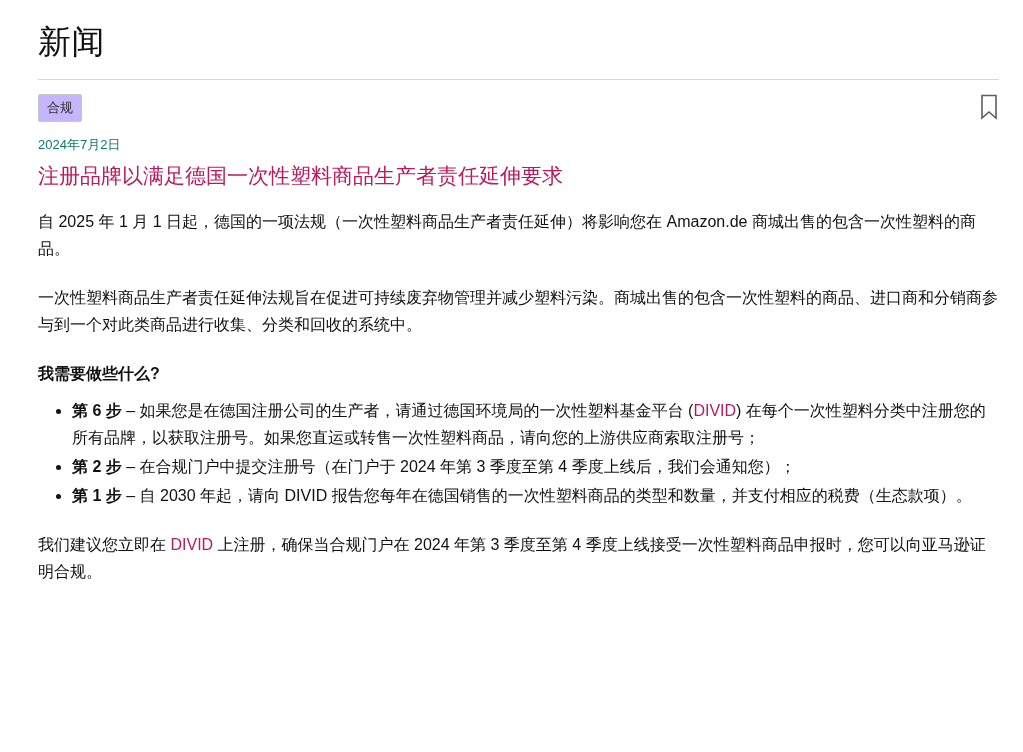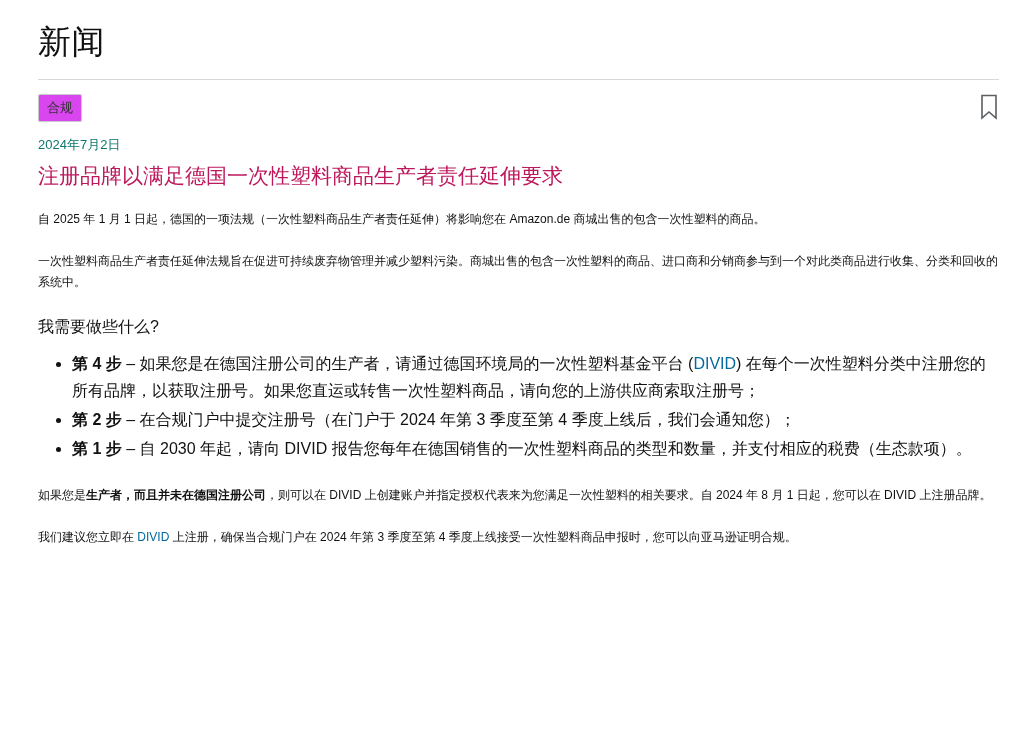"合规" .tag { background: #d946ef -> #c4b5fd }
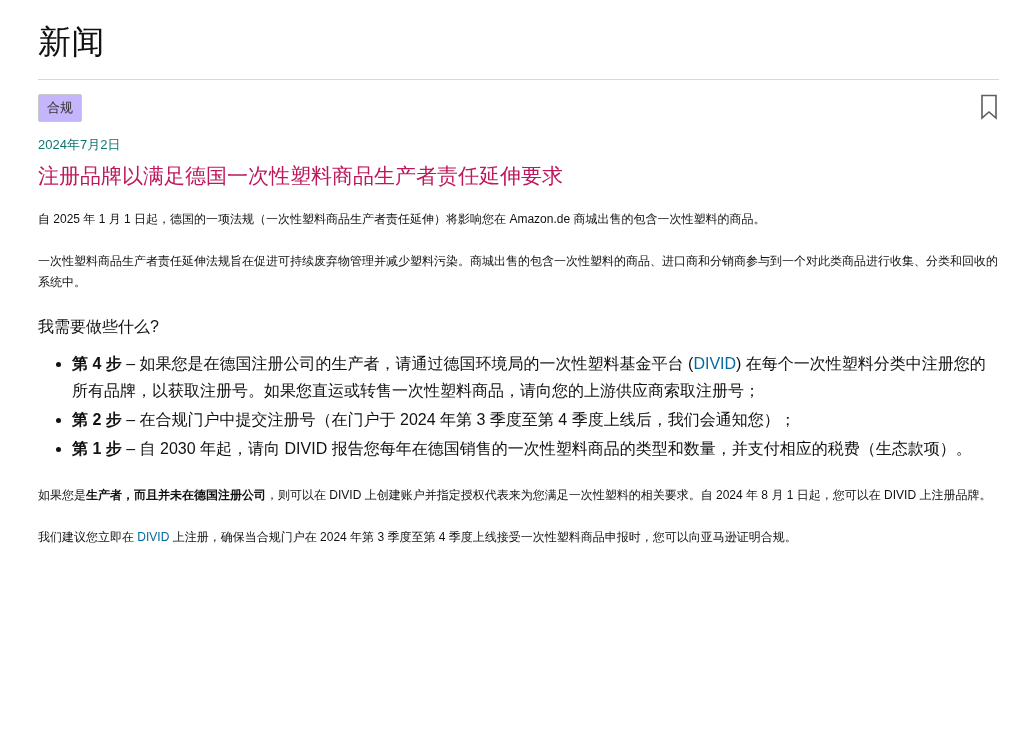"自 2025 年 1 月" p.body-text { font-size: 12px -> 16px }
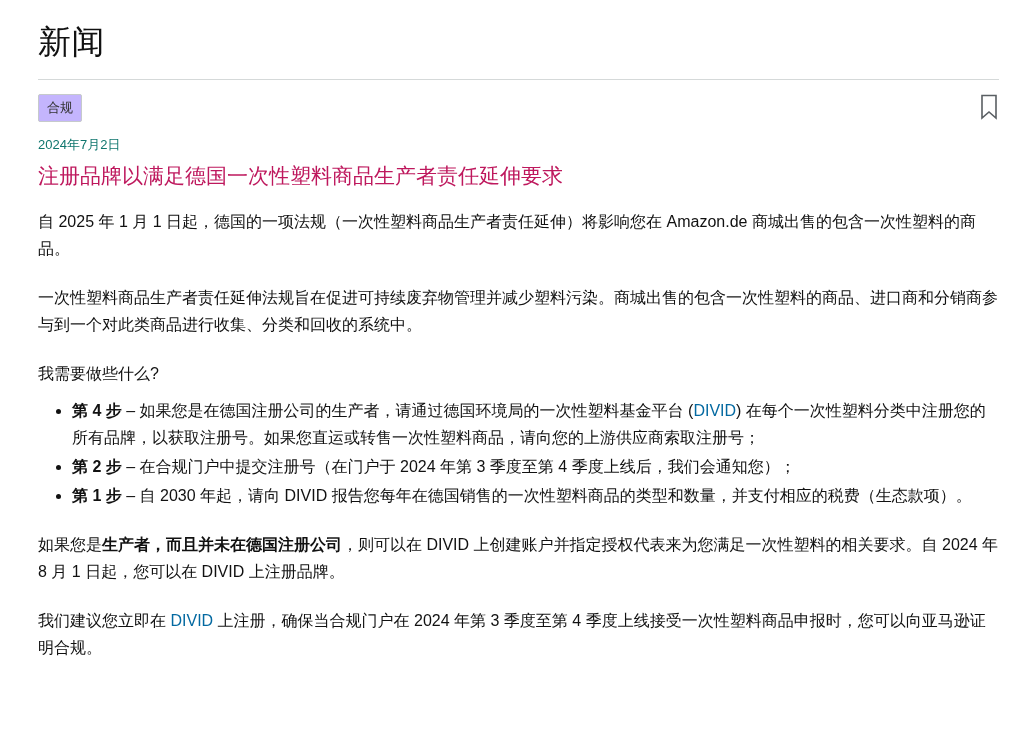"我需要做些什么?" .subhead { font-weight: normal -> bold }
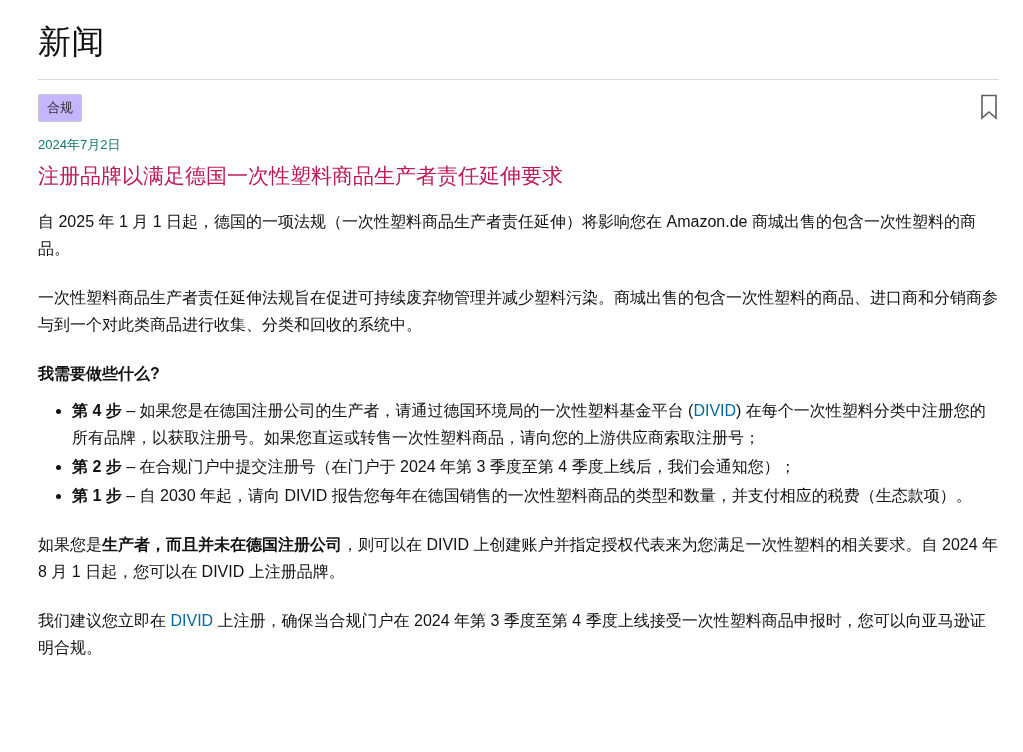"第 4 步" b { text: 4 -> 6 }
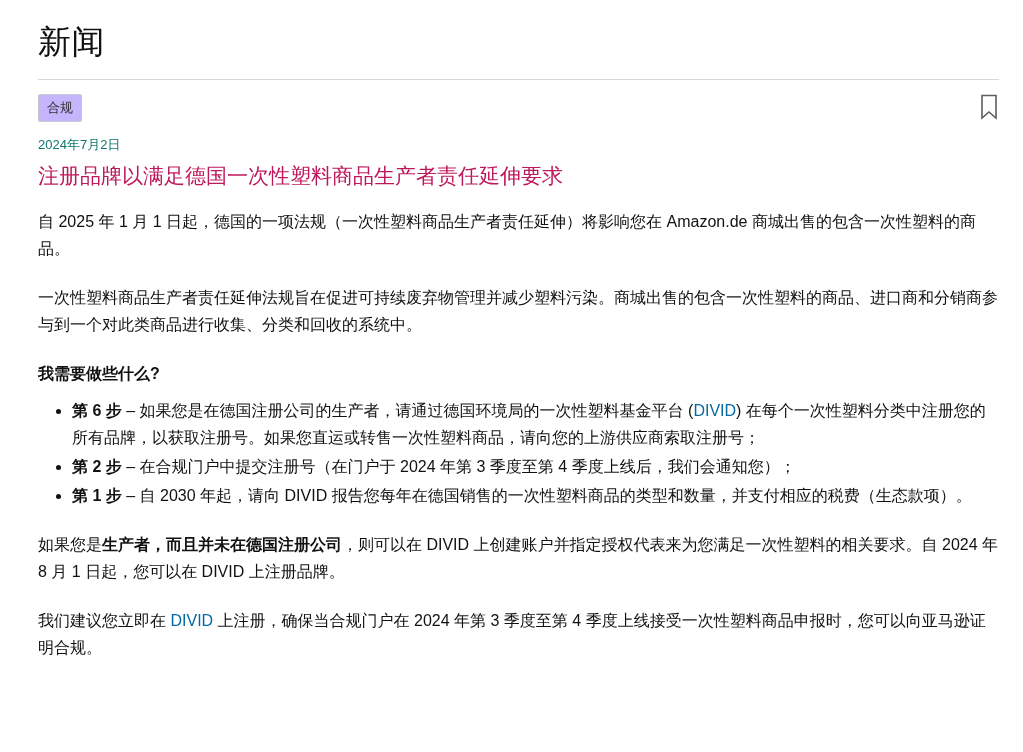"DIVID" a.link { color: #0369a1 -> #be185d }
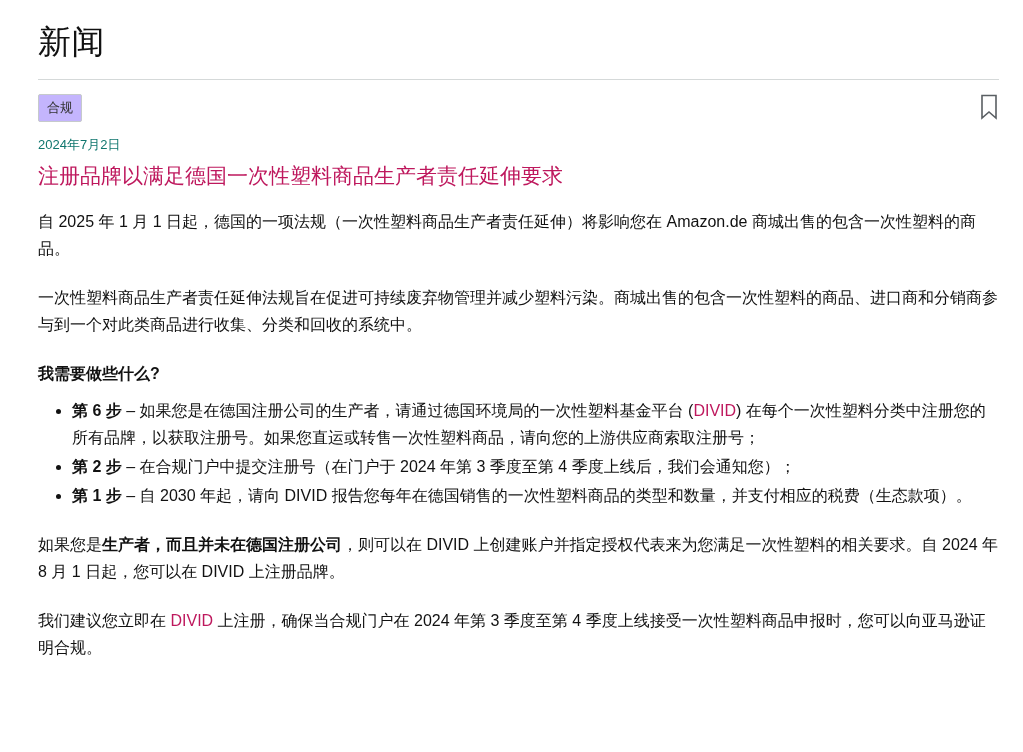"如果您是生产者，而且并未在德国注册公司，则可以在 DIVID" p.body-text { html: <p> <span>如果您是</span><b>生产者，而且并未在德国注册公司</b><span>，则可以在 DIVID 上创建账户并指定授权代表来为您满足一次性塑料的相关要求。自 2024 年 8 月 1 日起，您可以在 DIVID 上注册品牌。</span> </p> -> none }
